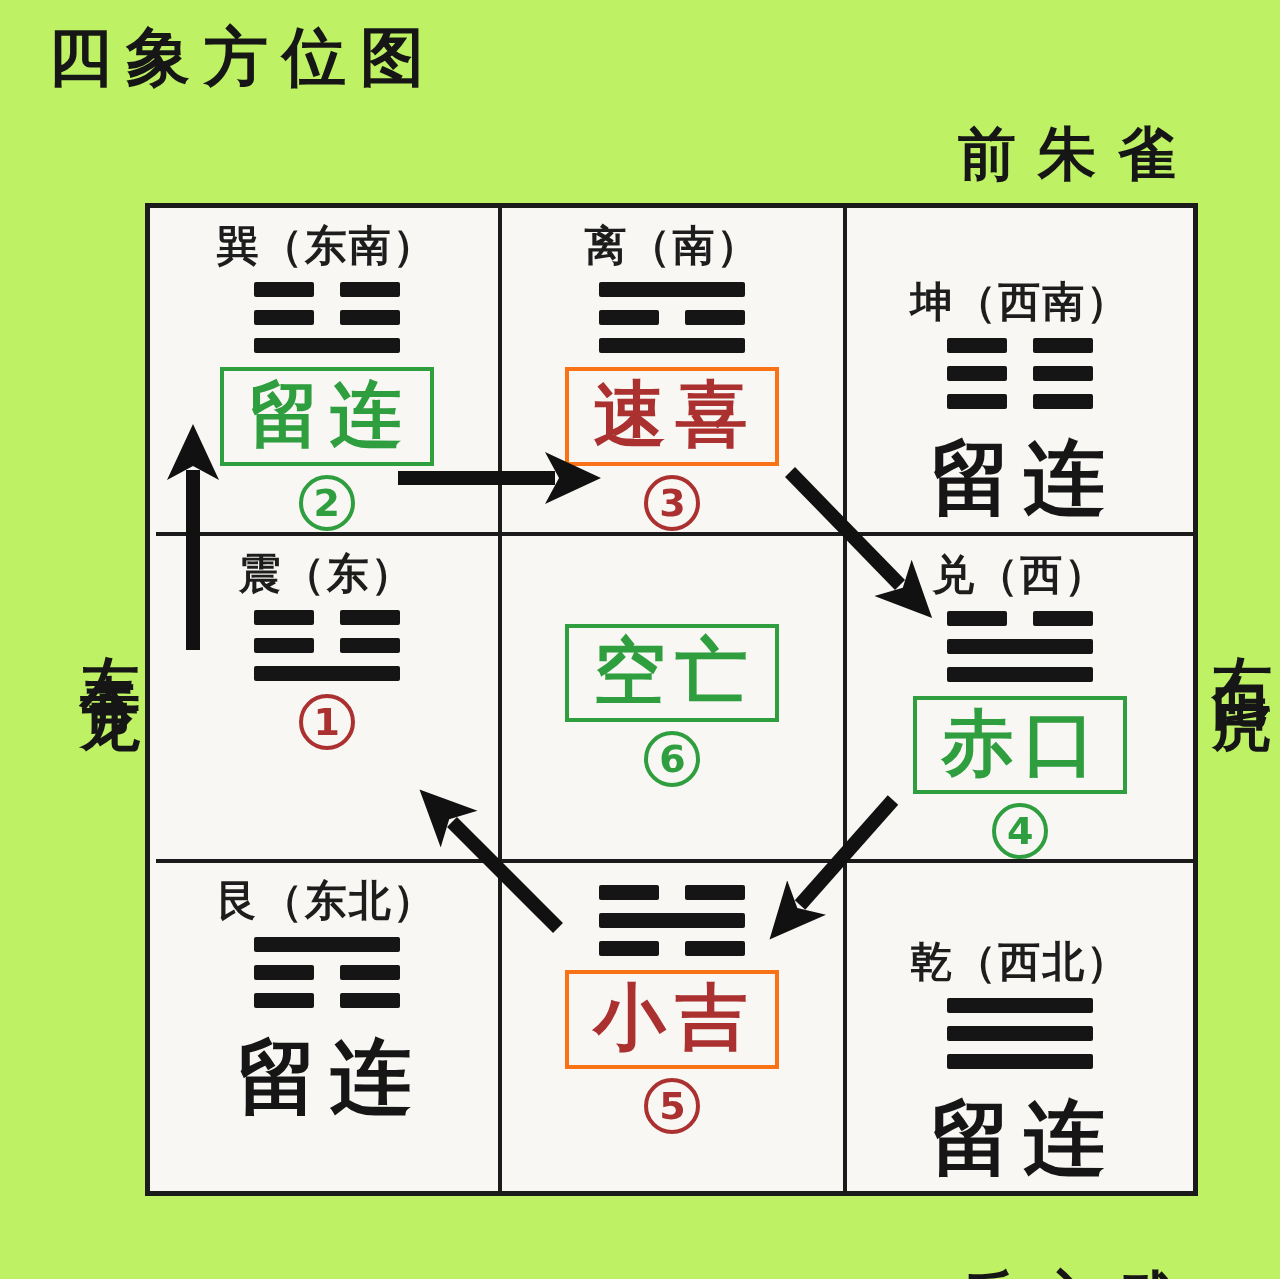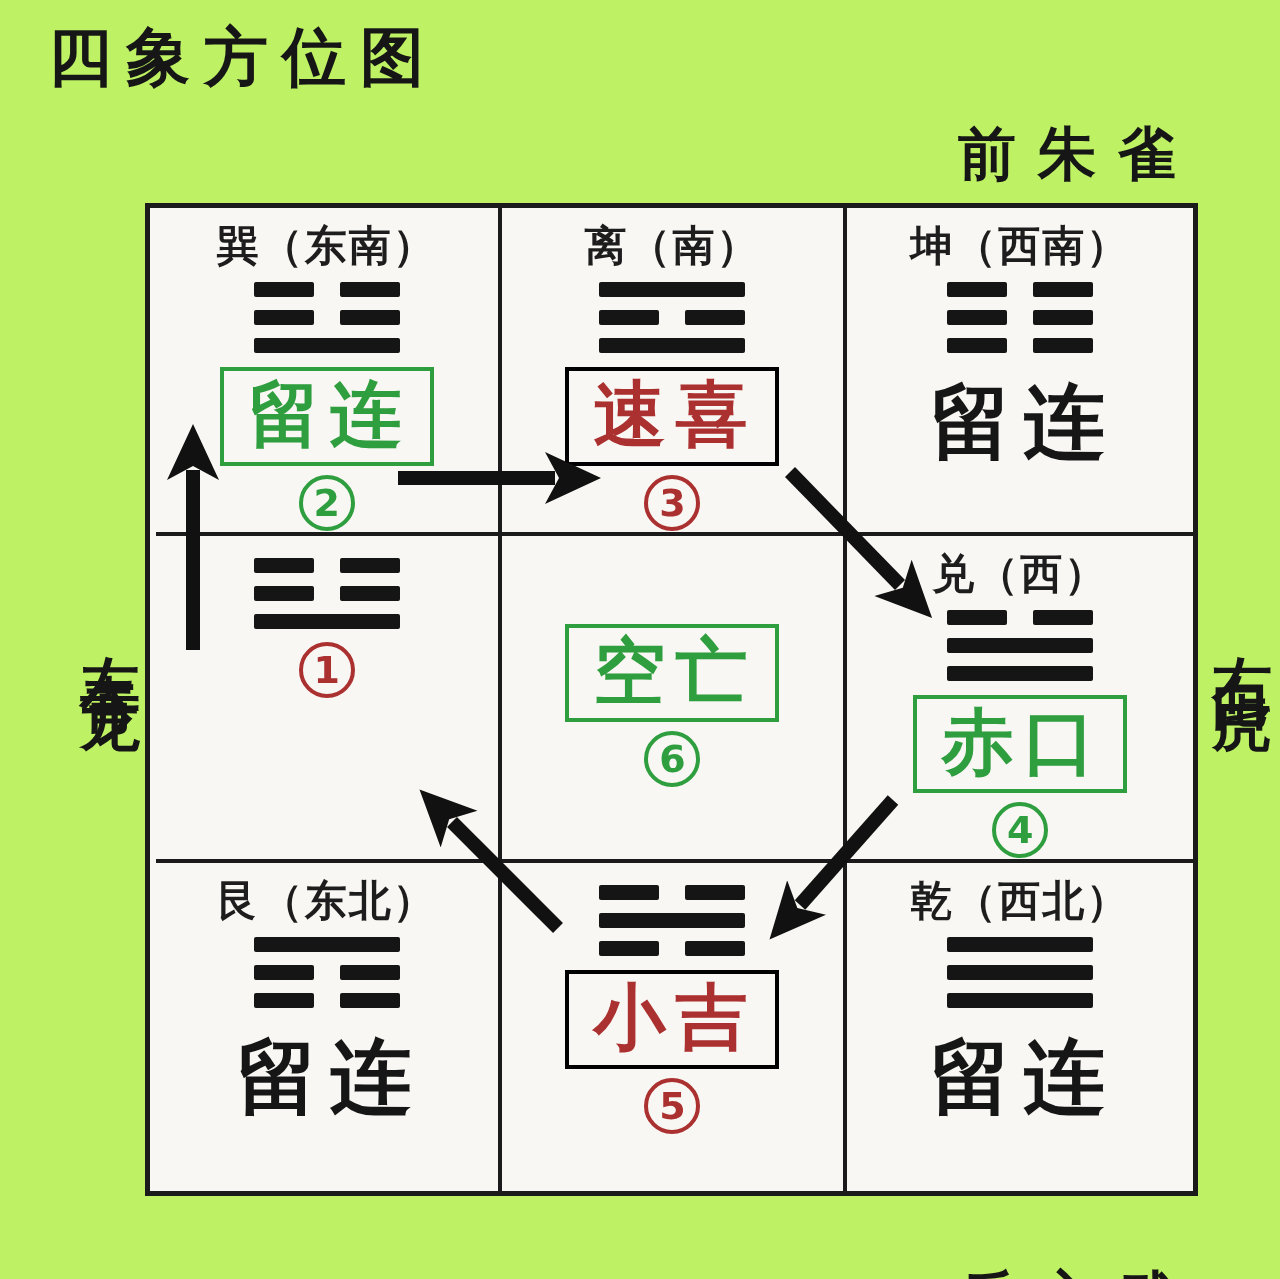"坤（西南）" .cell.col3 { justify-content: none -> flex-end }
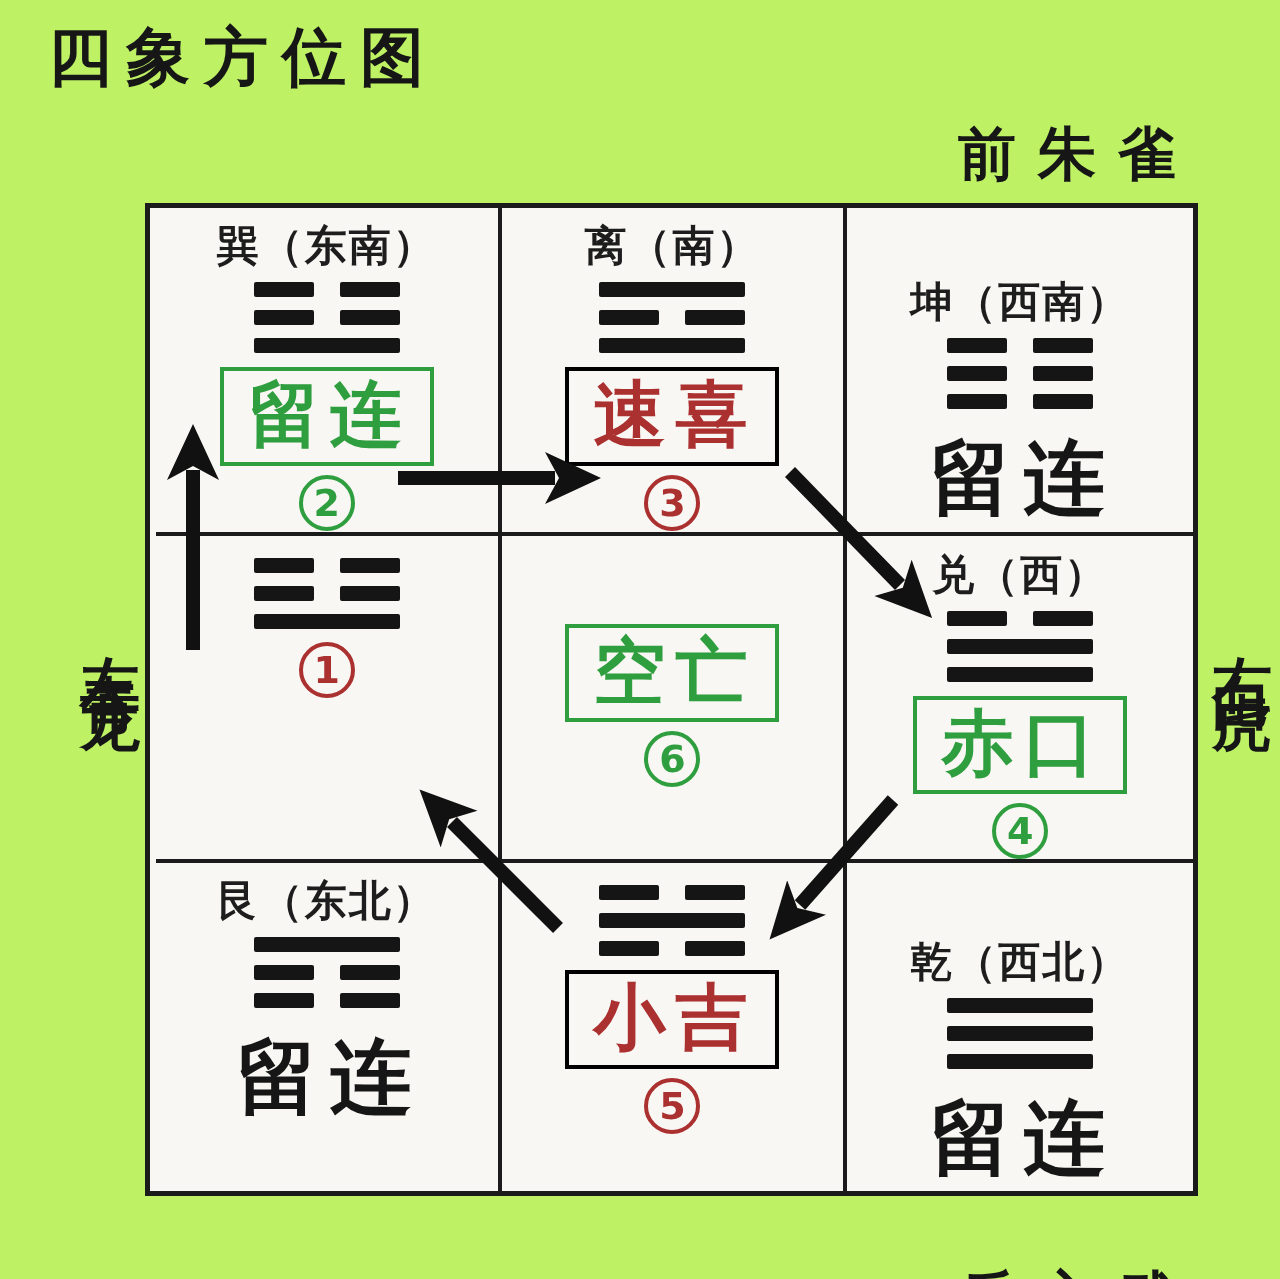"速喜" .term.red-box { border: 4px solid #000000 -> 4px solid #f97316 }
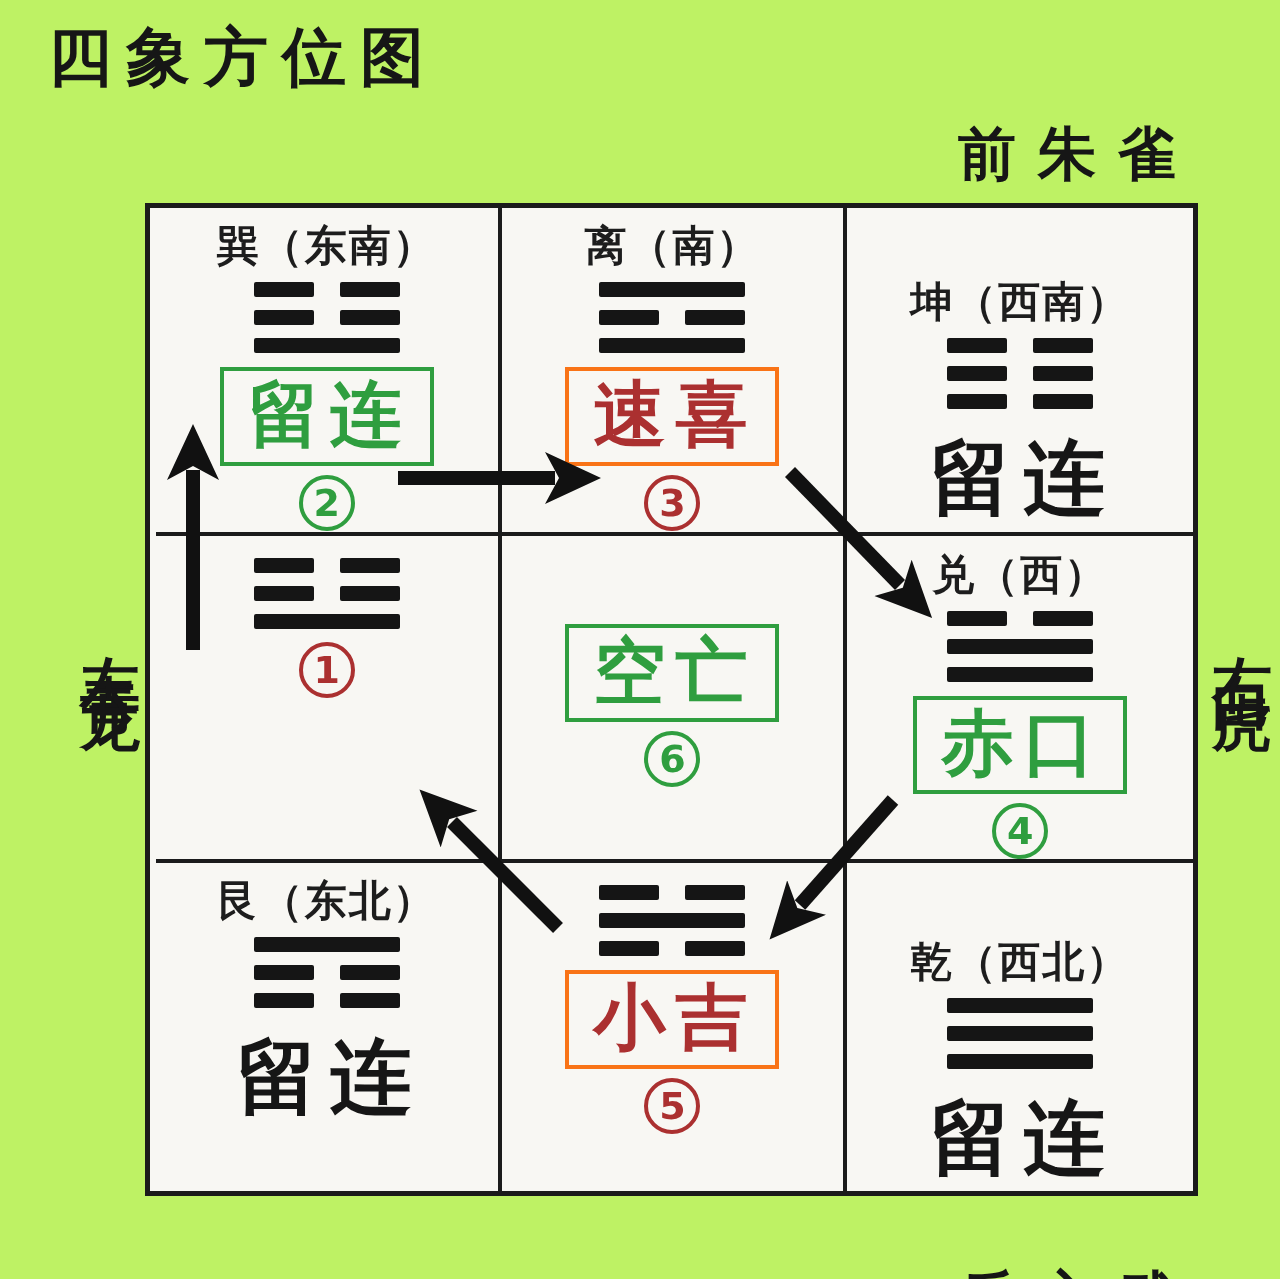"震（东）" div.cell-header { html: none -> <div>震（东）</div> }
